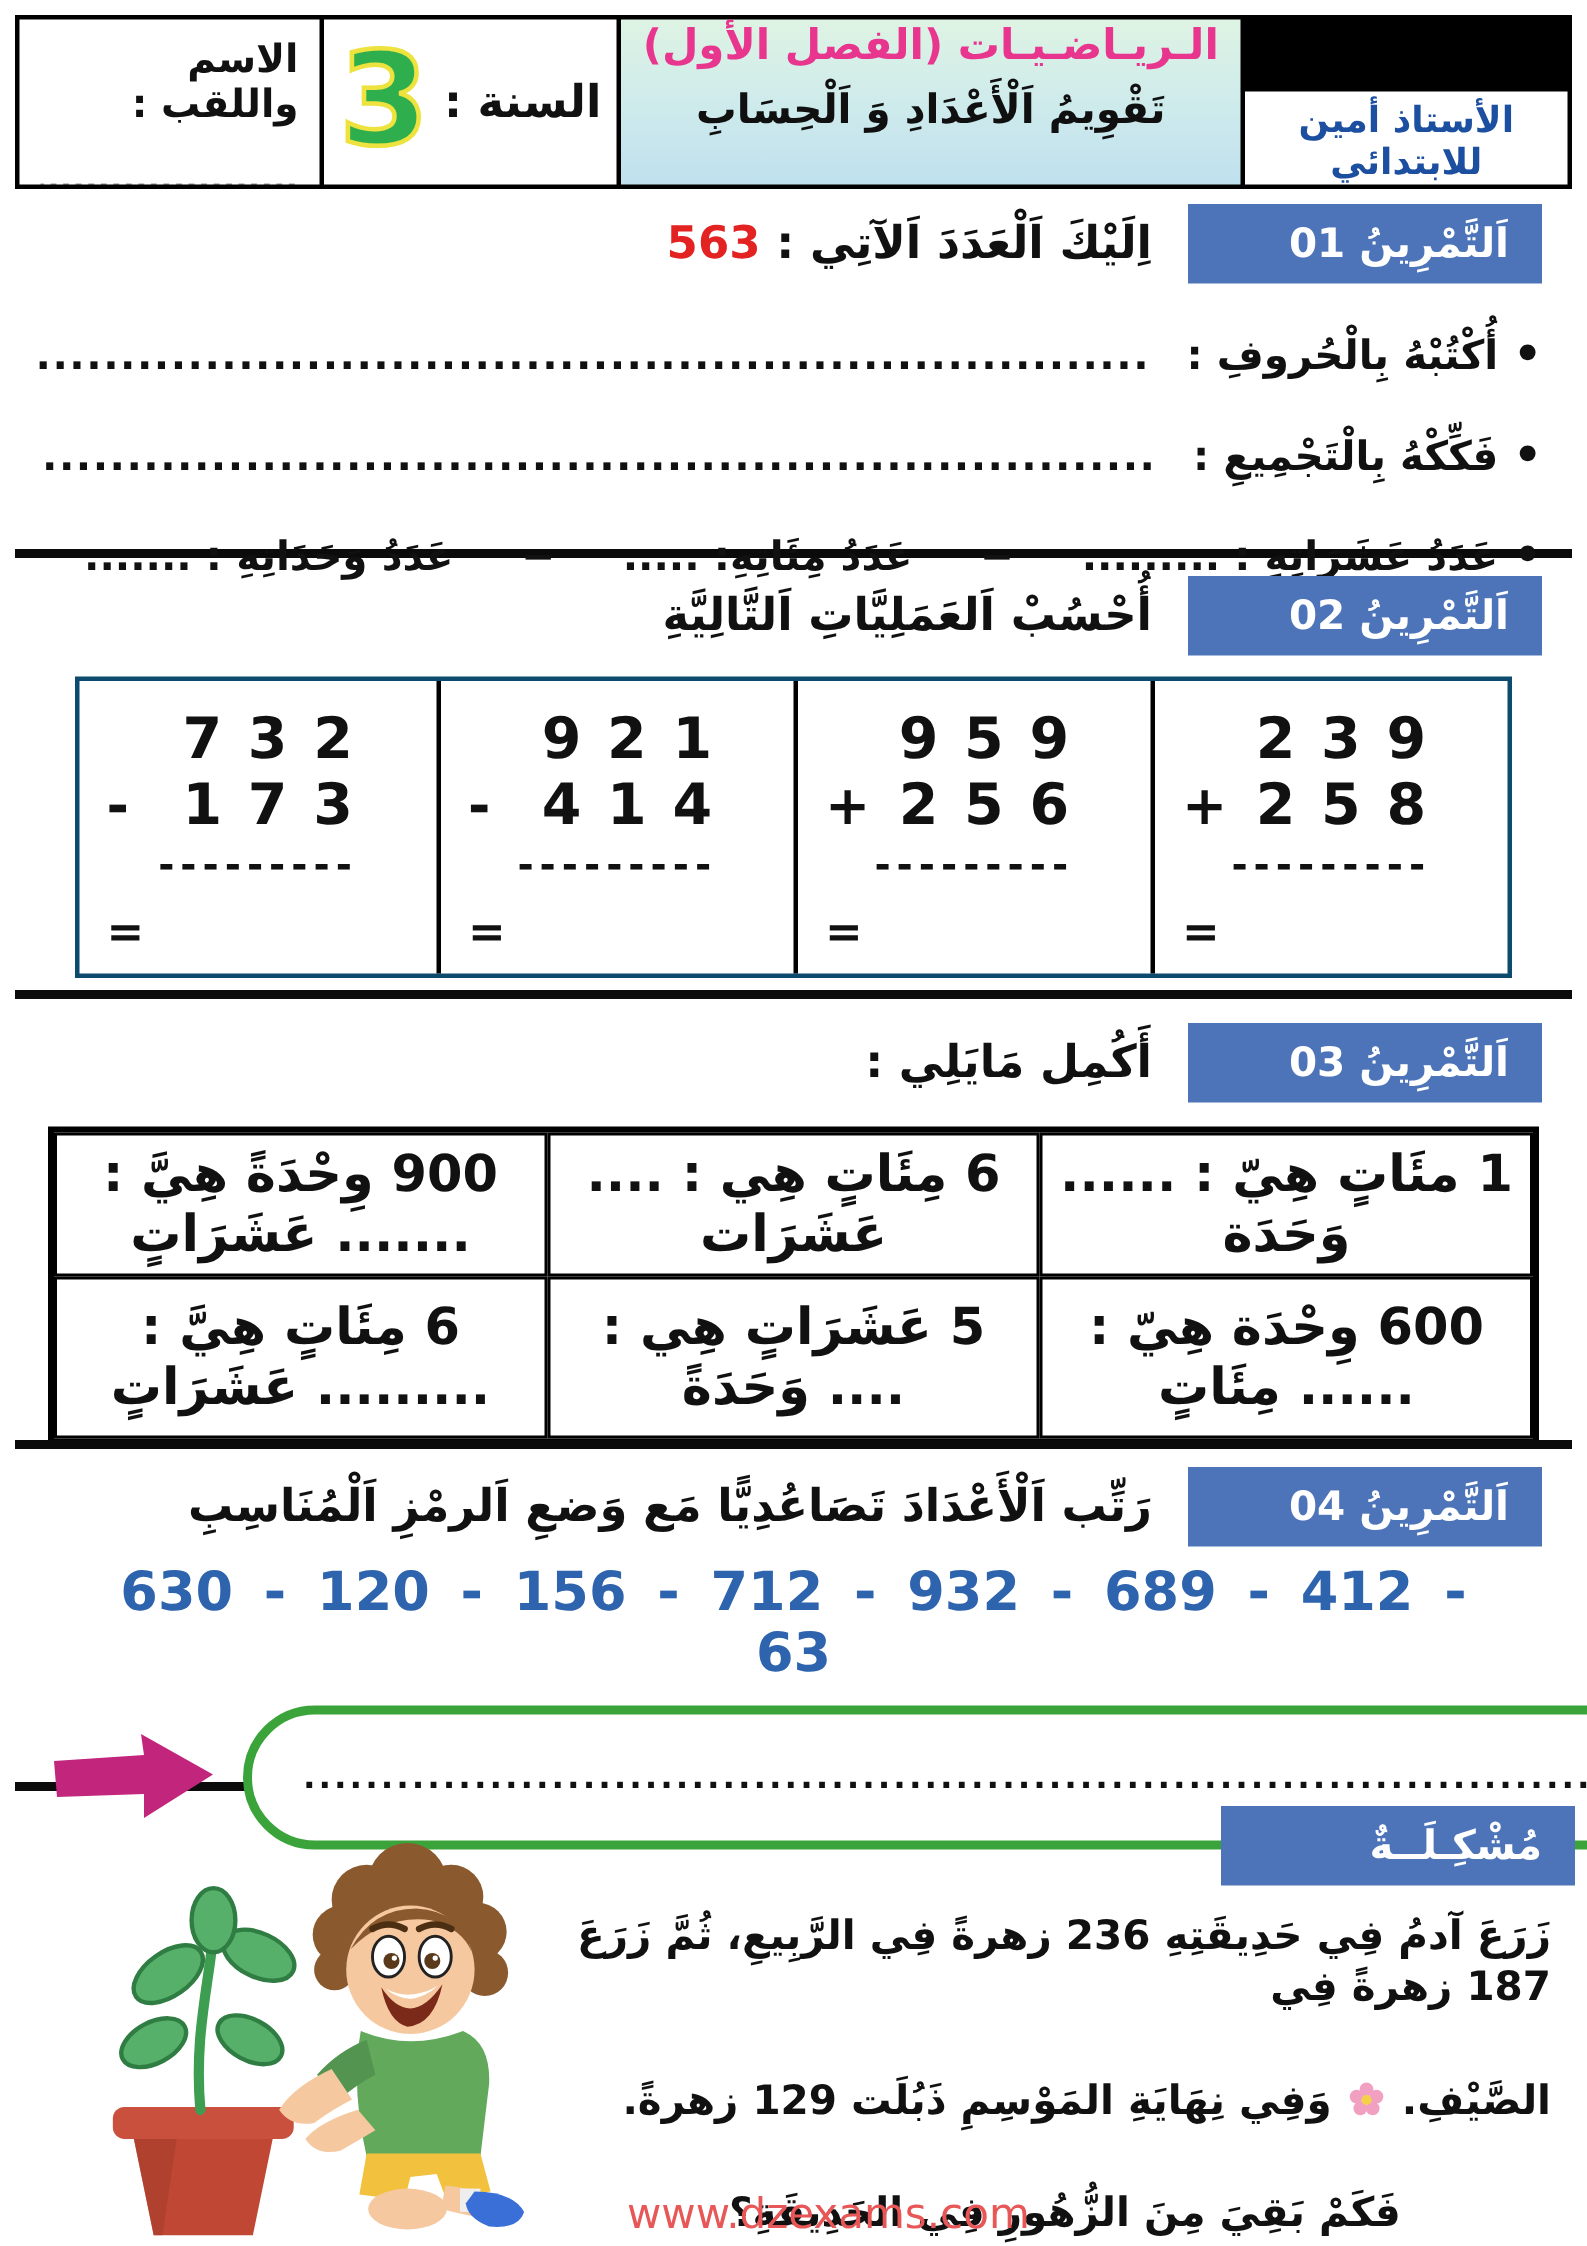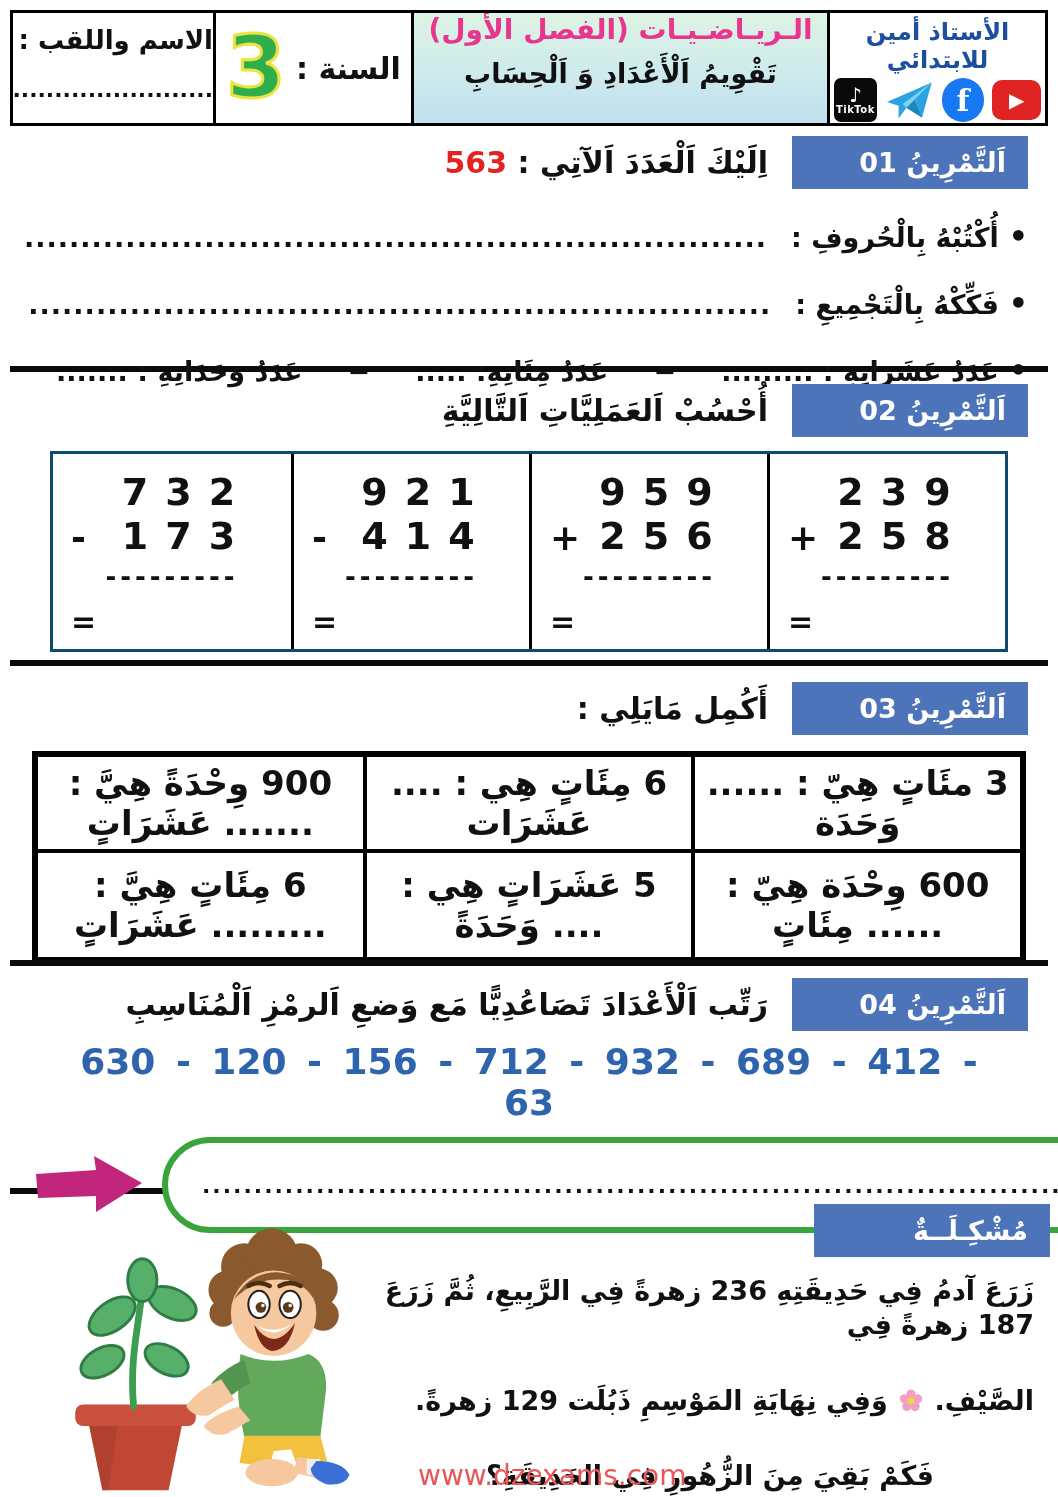"الاسم واللقب :" .name-cell { padding: 12px 0 -> 12px 14px }
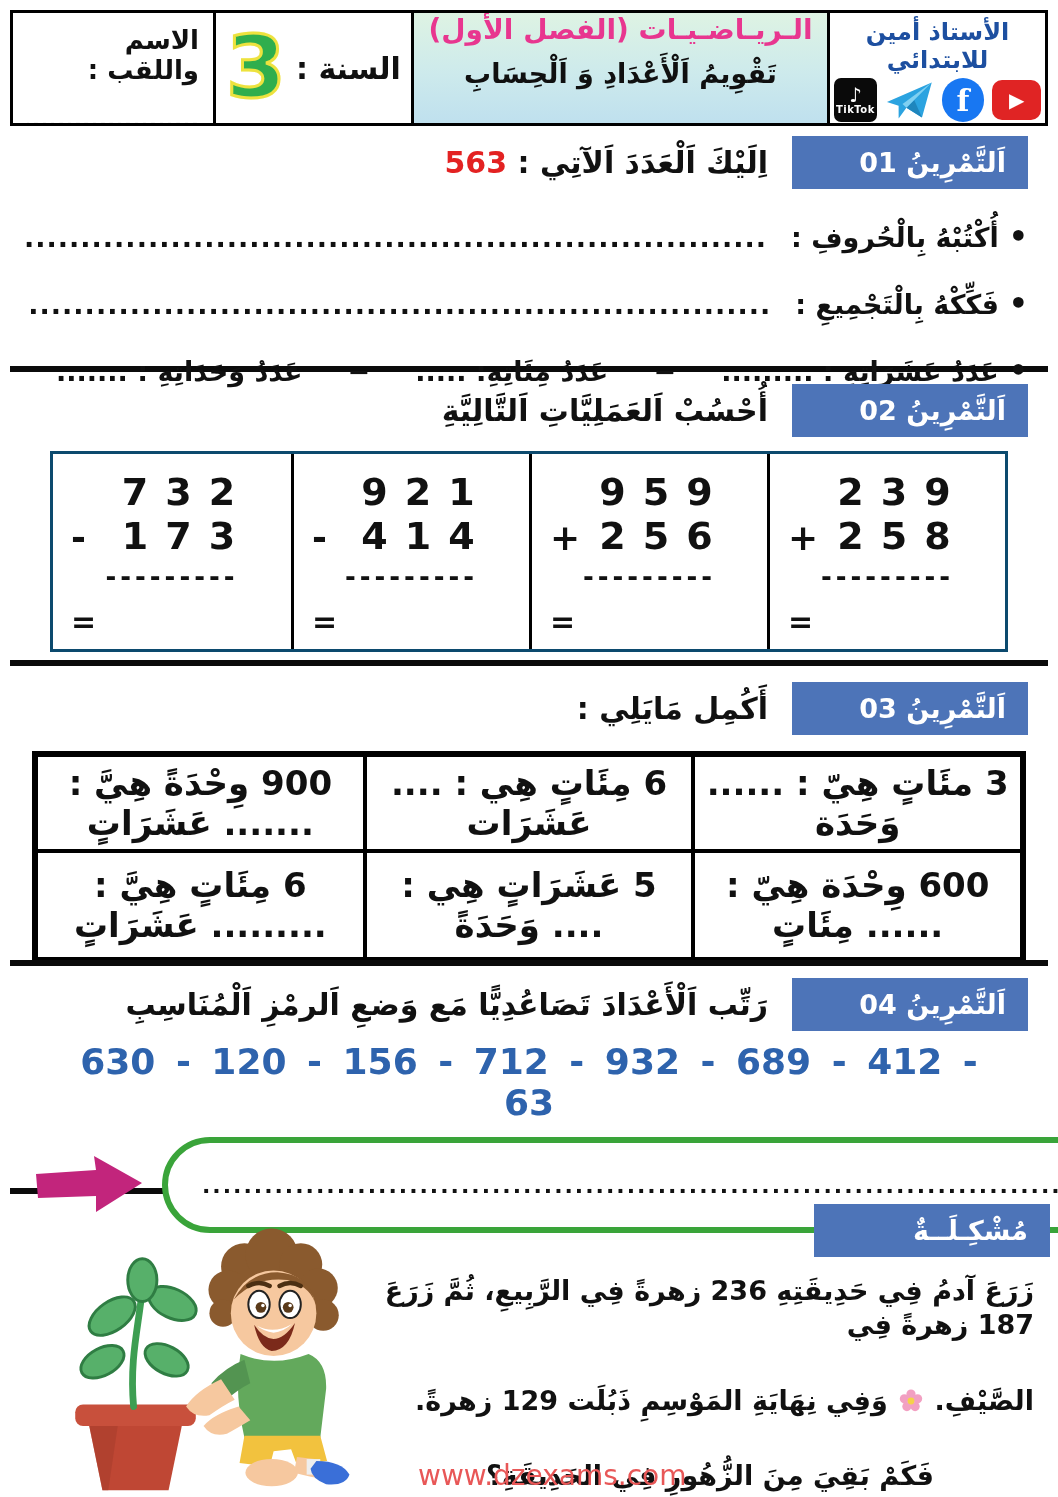"الأستاذ أمين للابتدائي" .brand-cell { margin-top: none -> 48px }
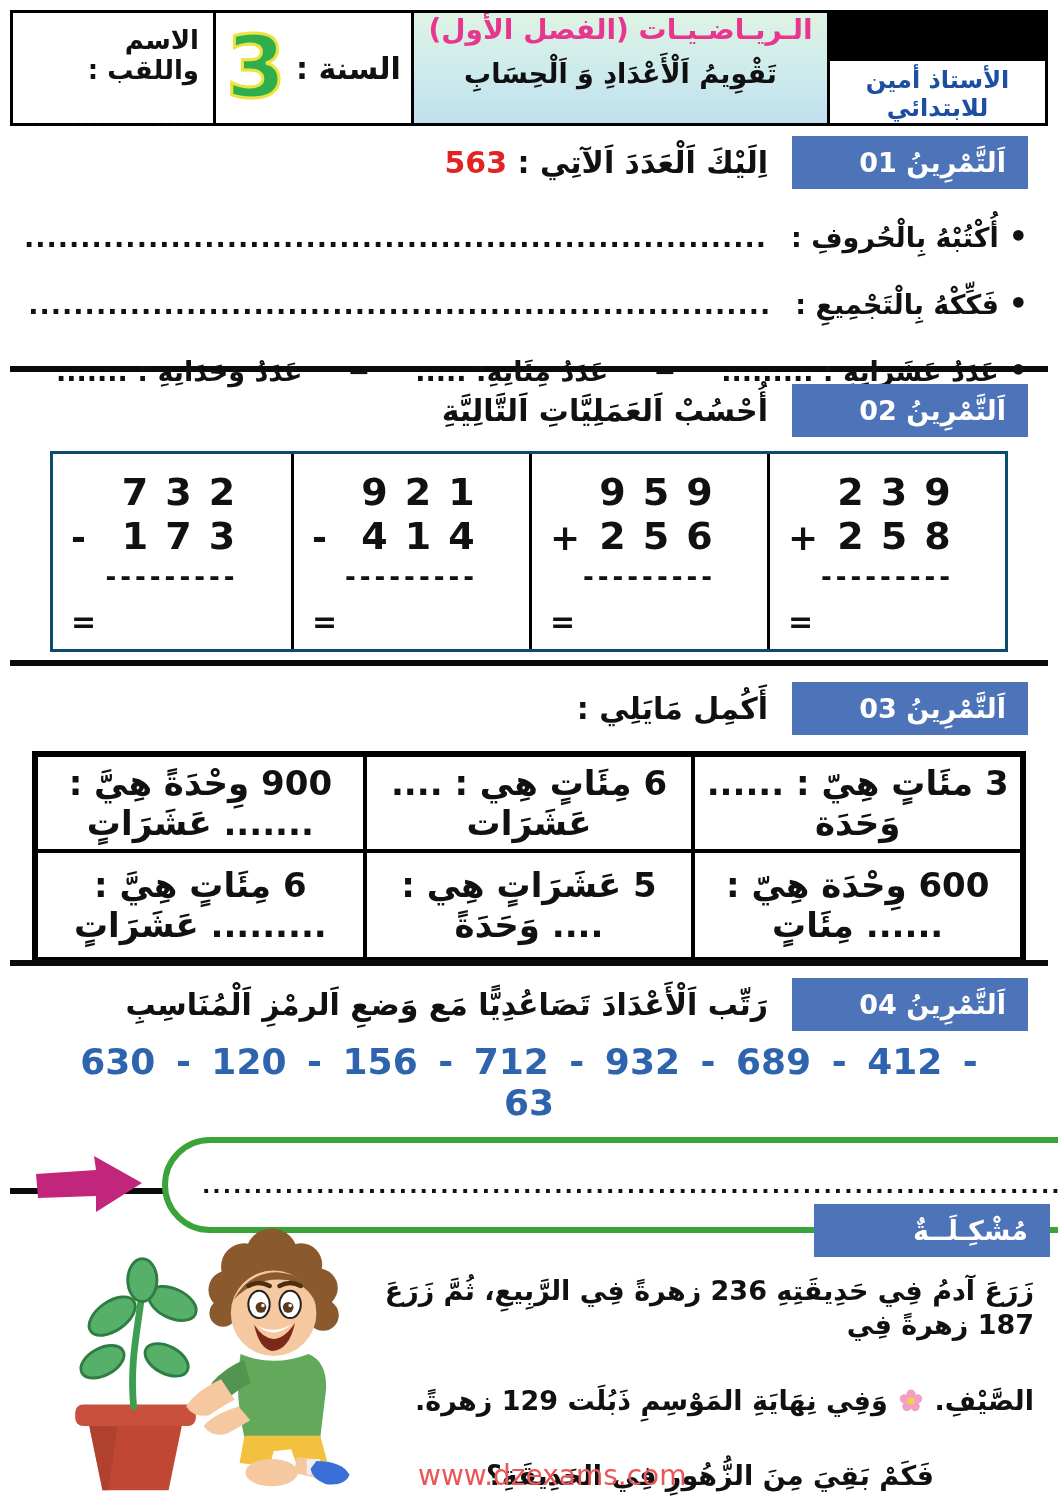"3 مئَاتٍ هِيّ : ......" div.g3cell { text: 3 -> 1 }
